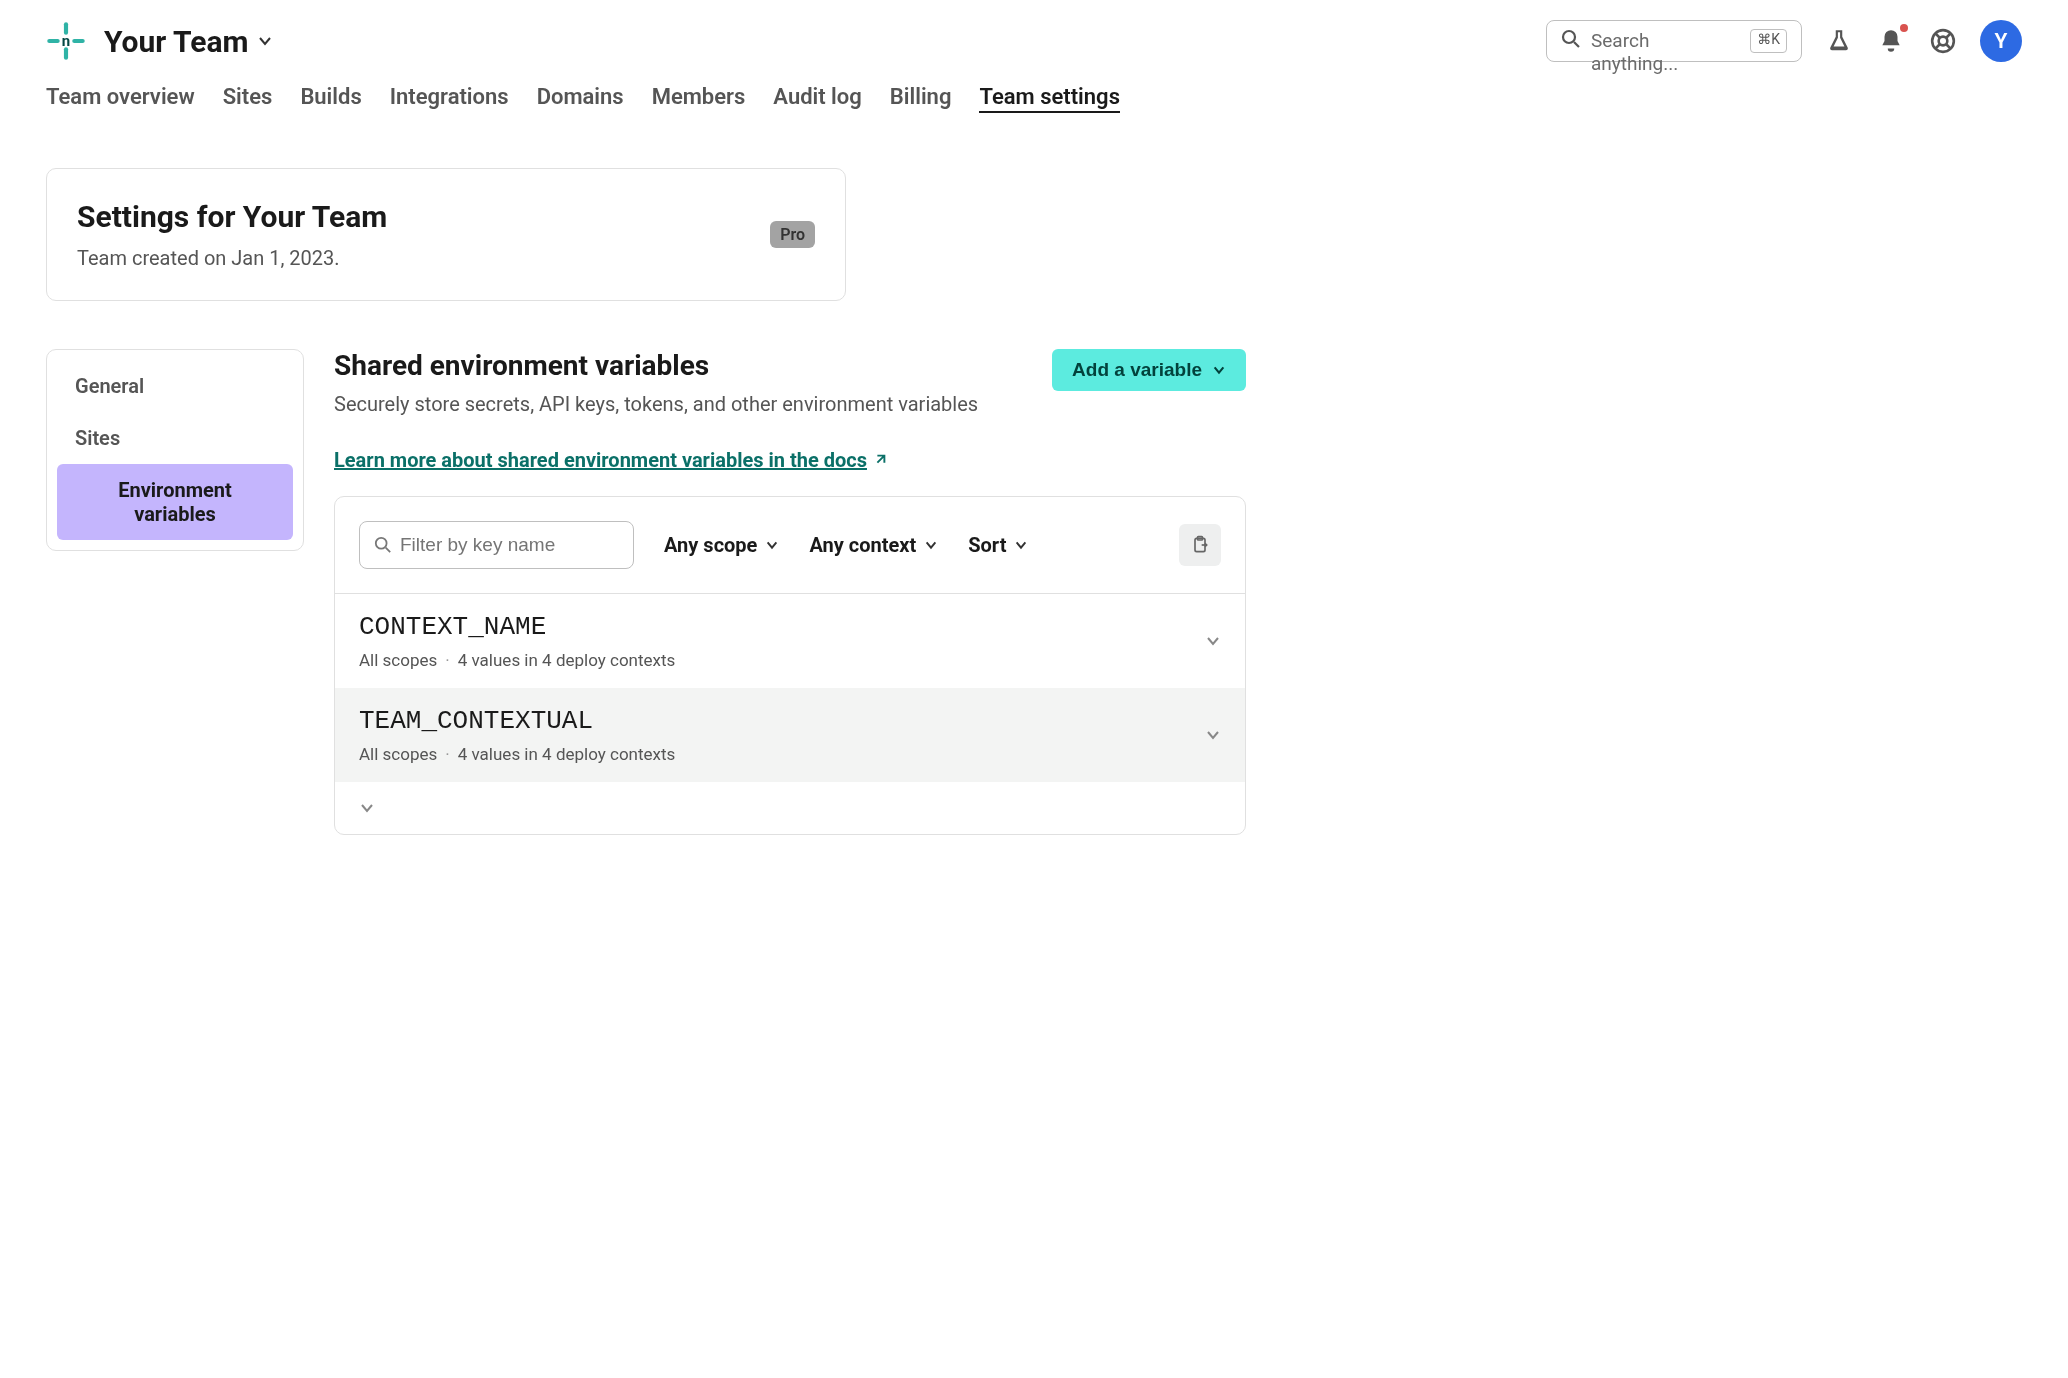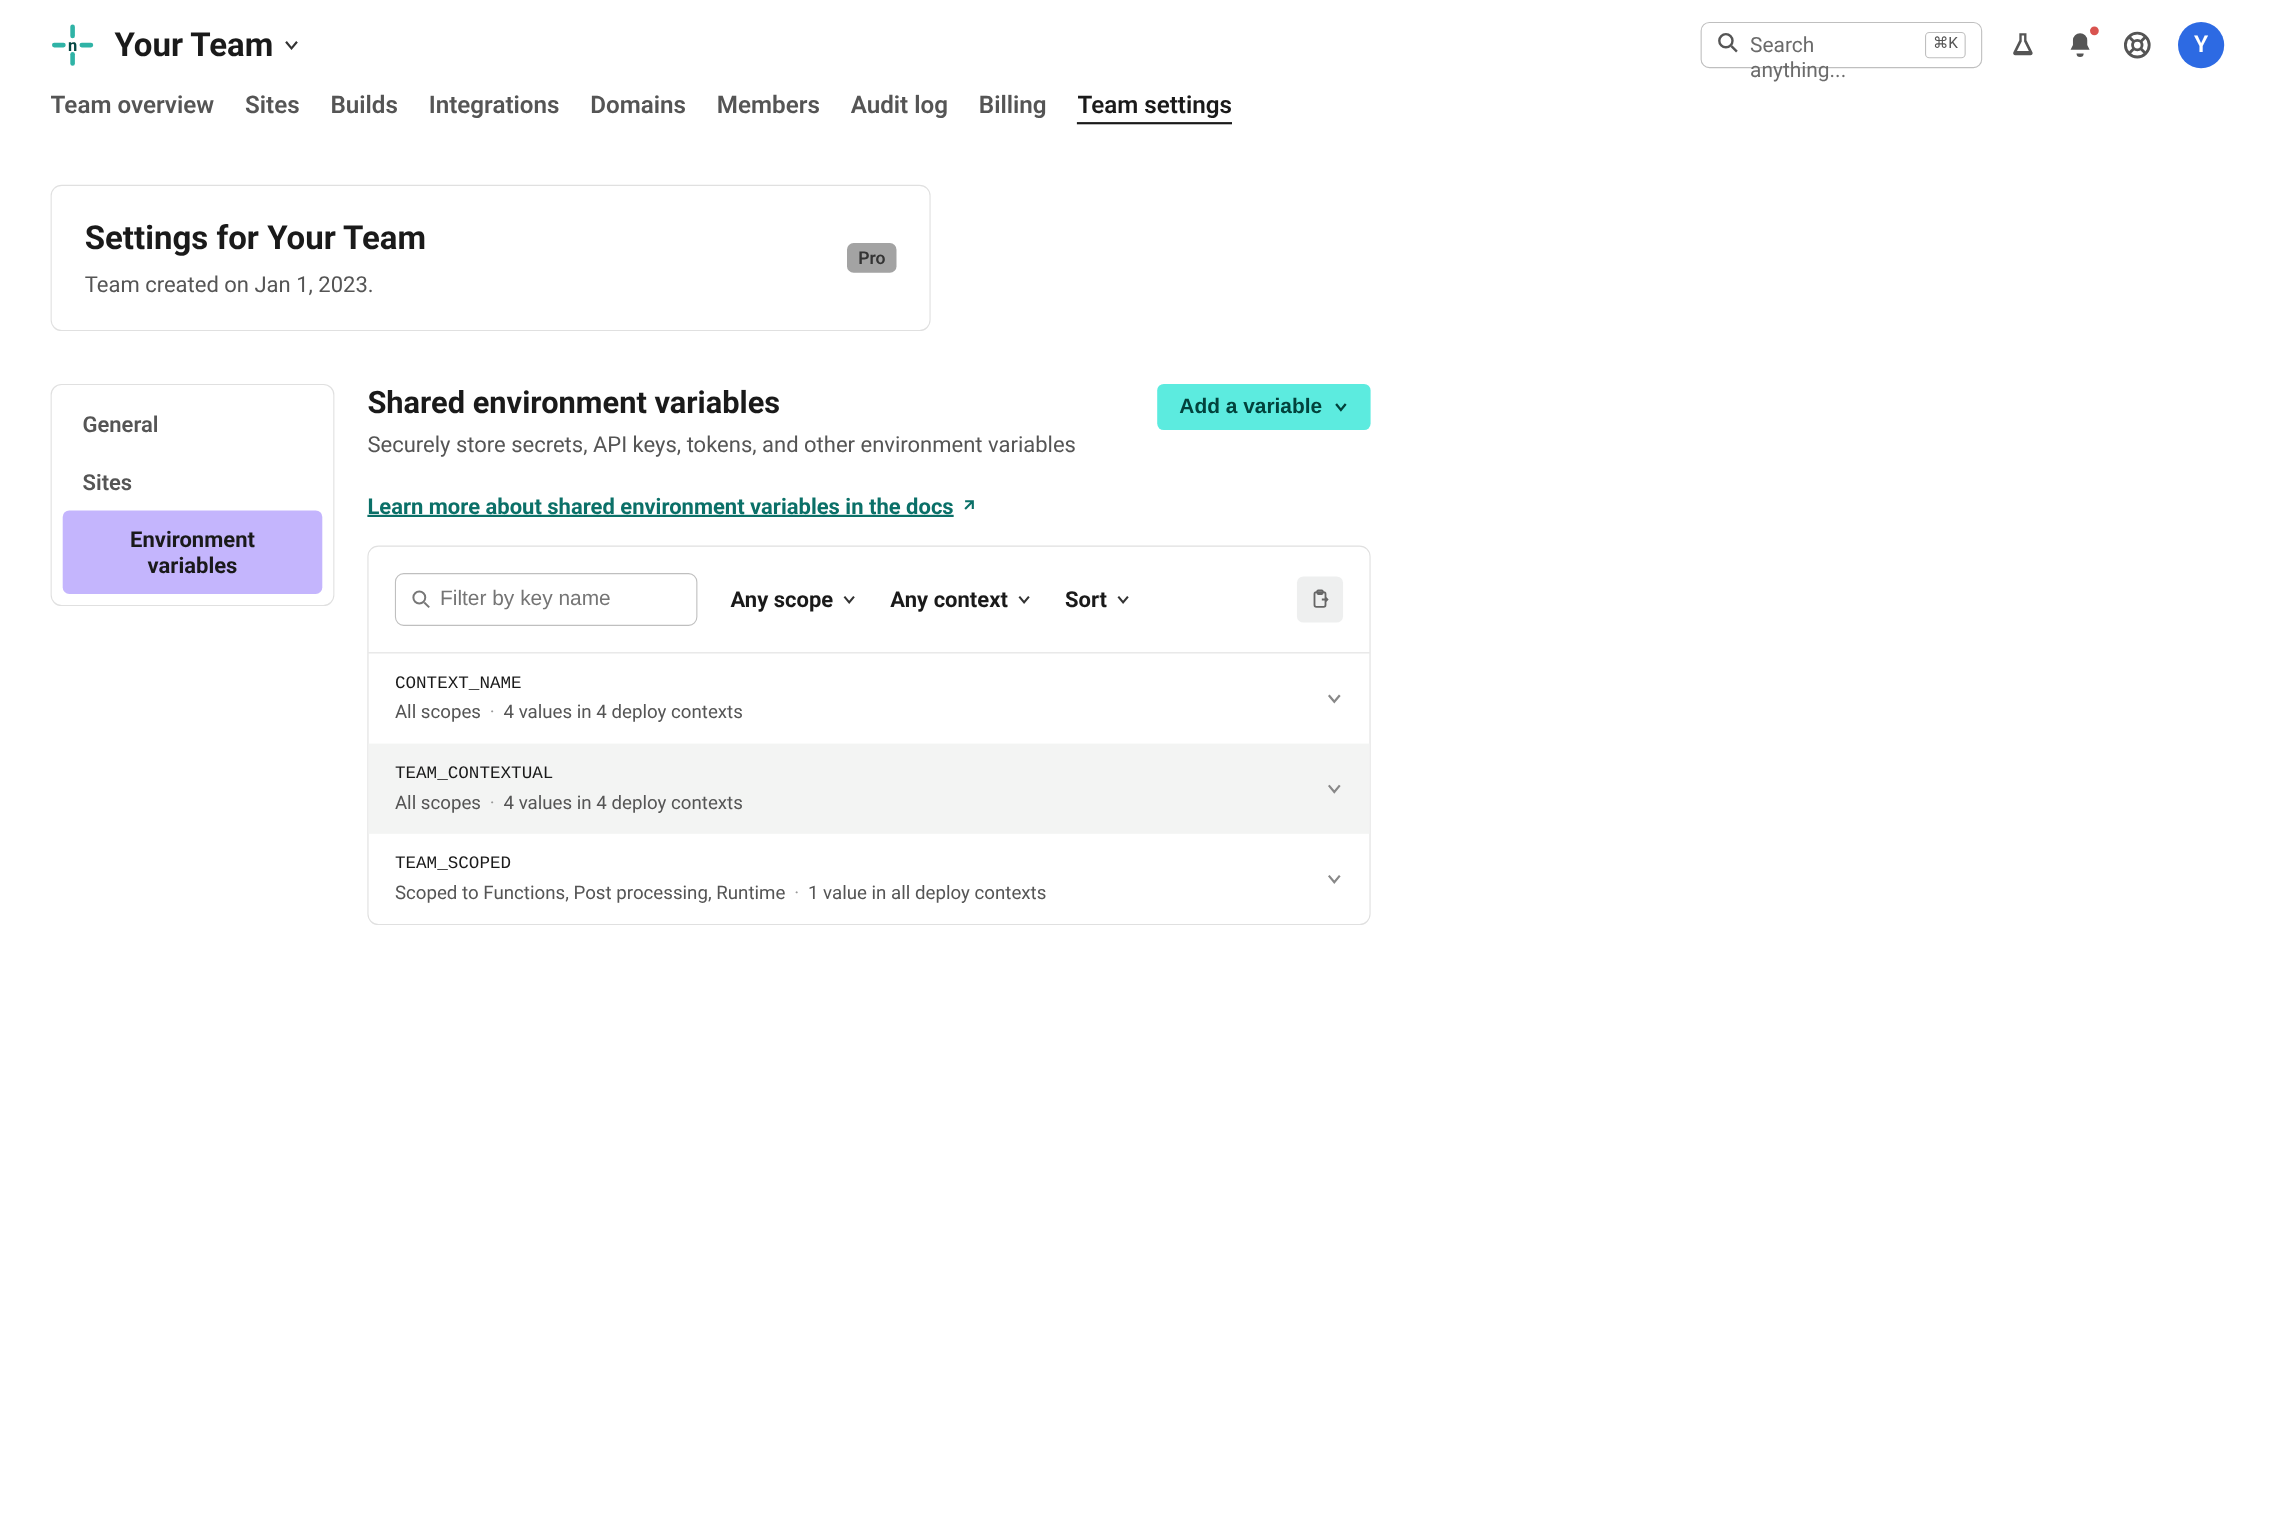"CONTEXT_NAME" .var-key { font-size: 16px -> 26px }
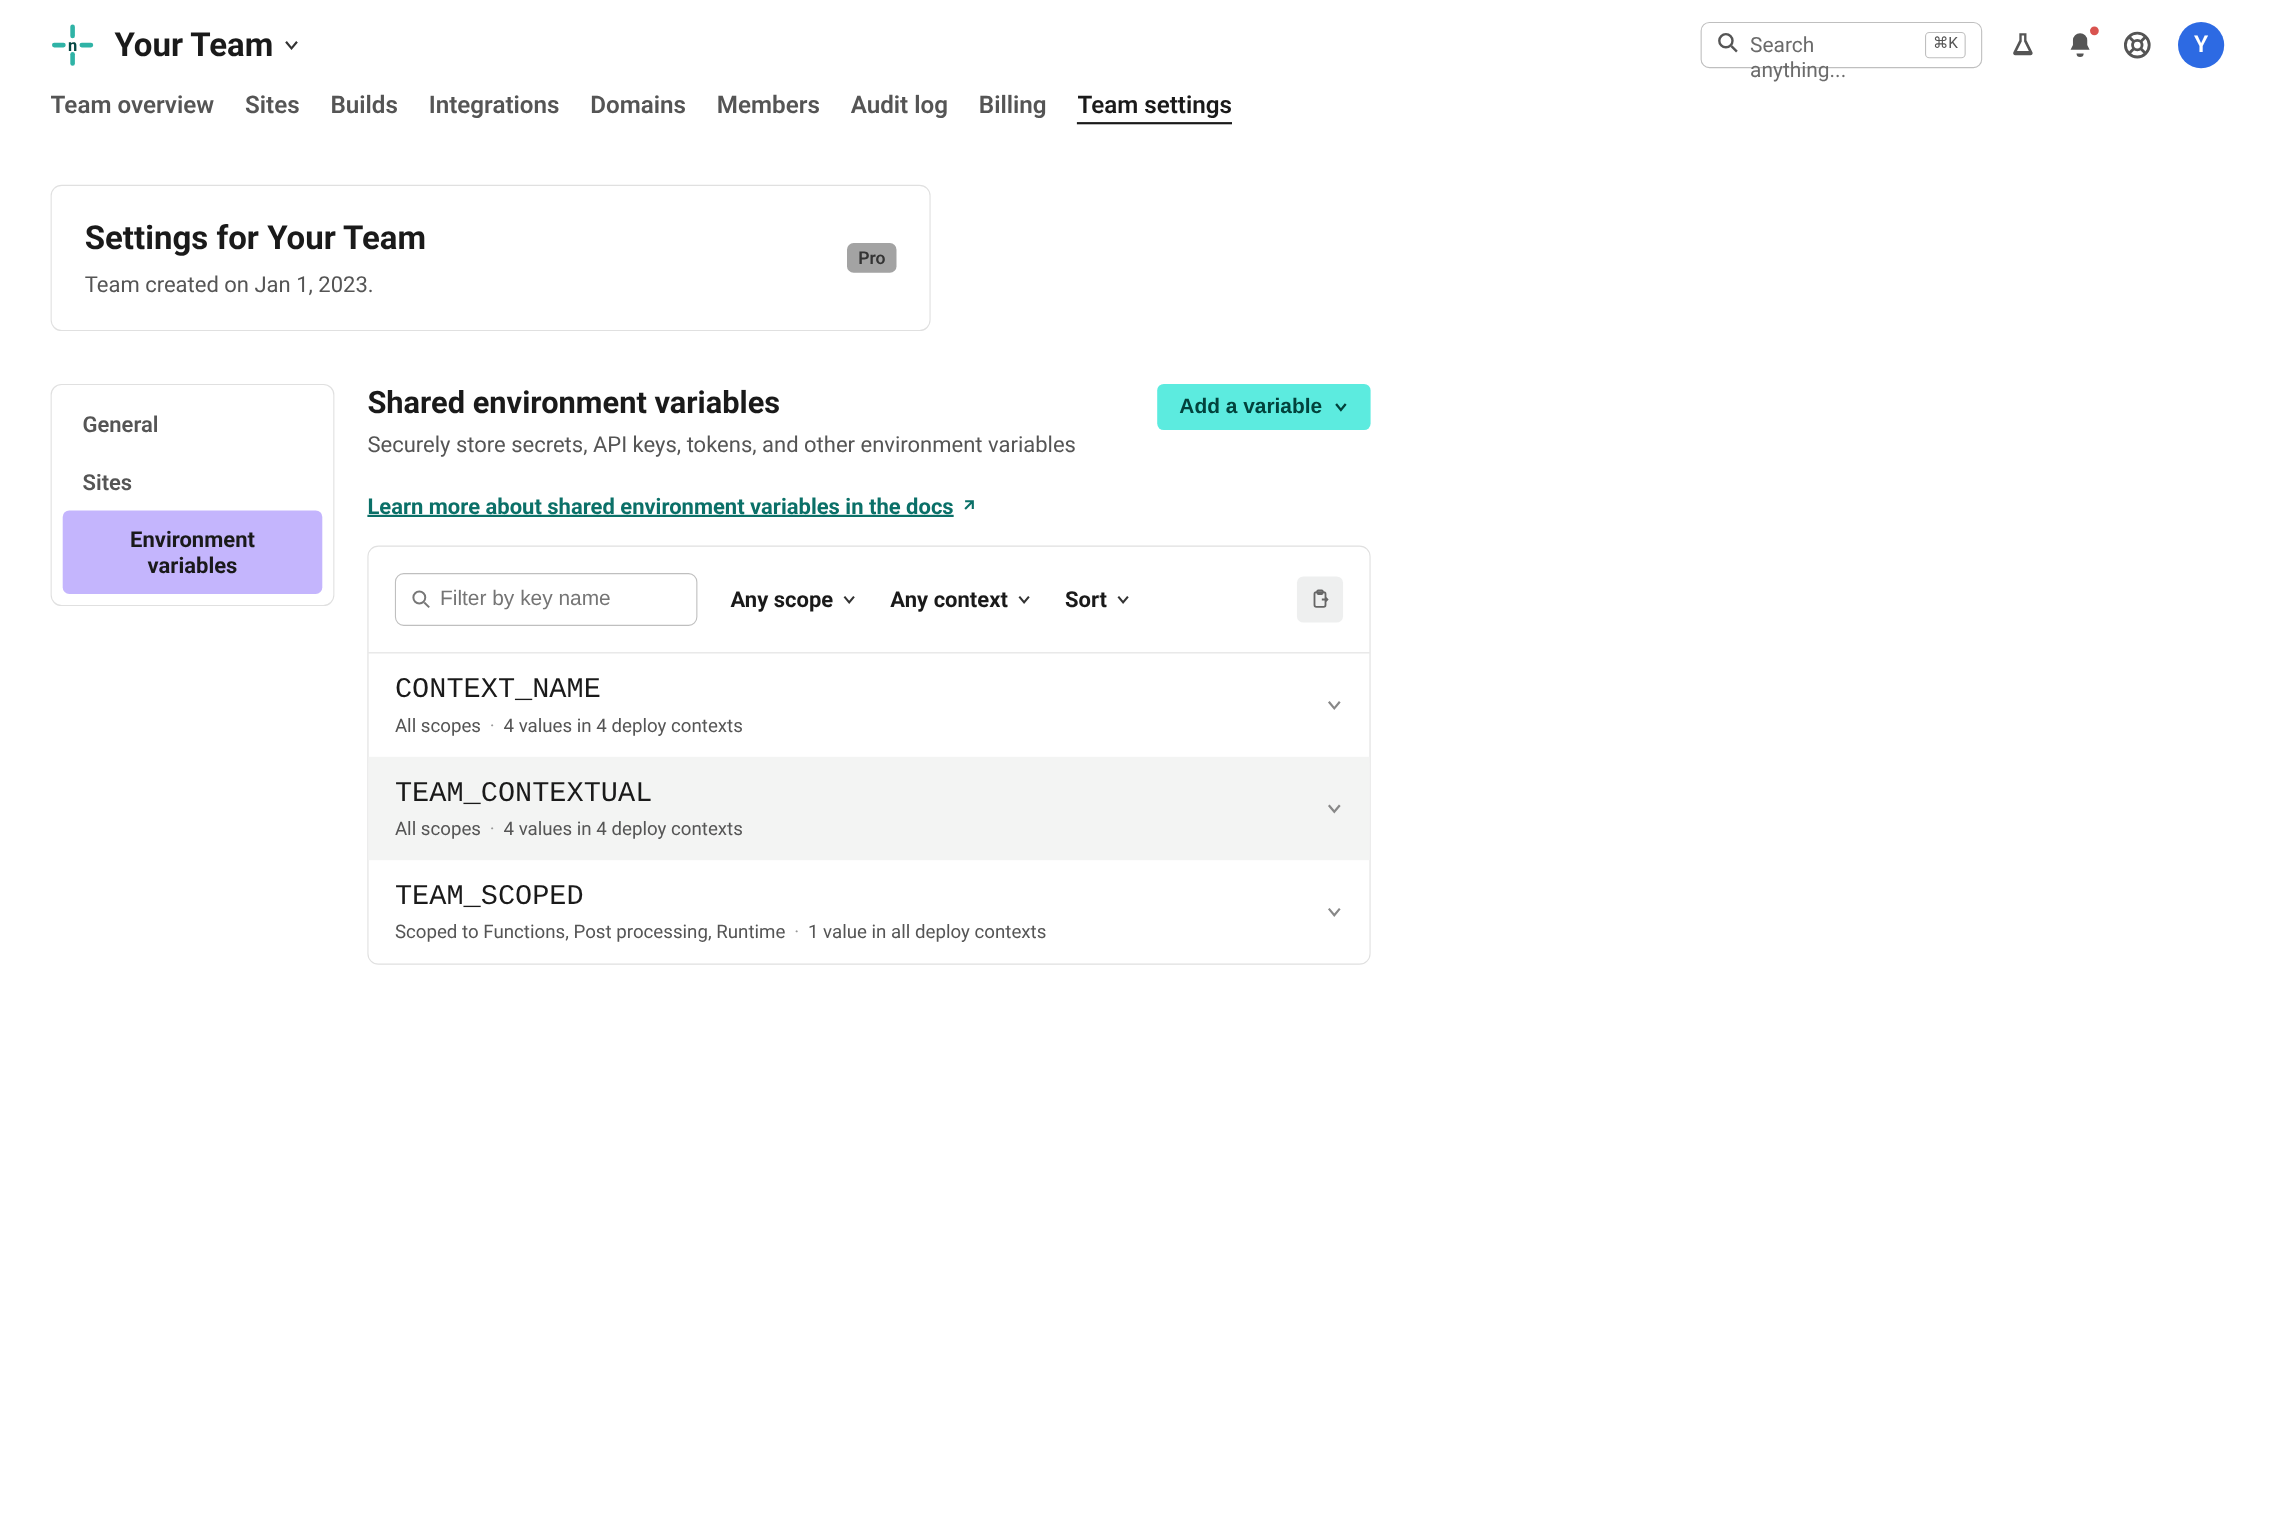"TEAM_SCOPED" div { html: <div> <div>TEAM_SCOPED</div> <div><span>Scoped to Functions, Post processing, Runtime</span><span>·</span><span>1 value in all deploy contexts</span></div> </div> -> none }
